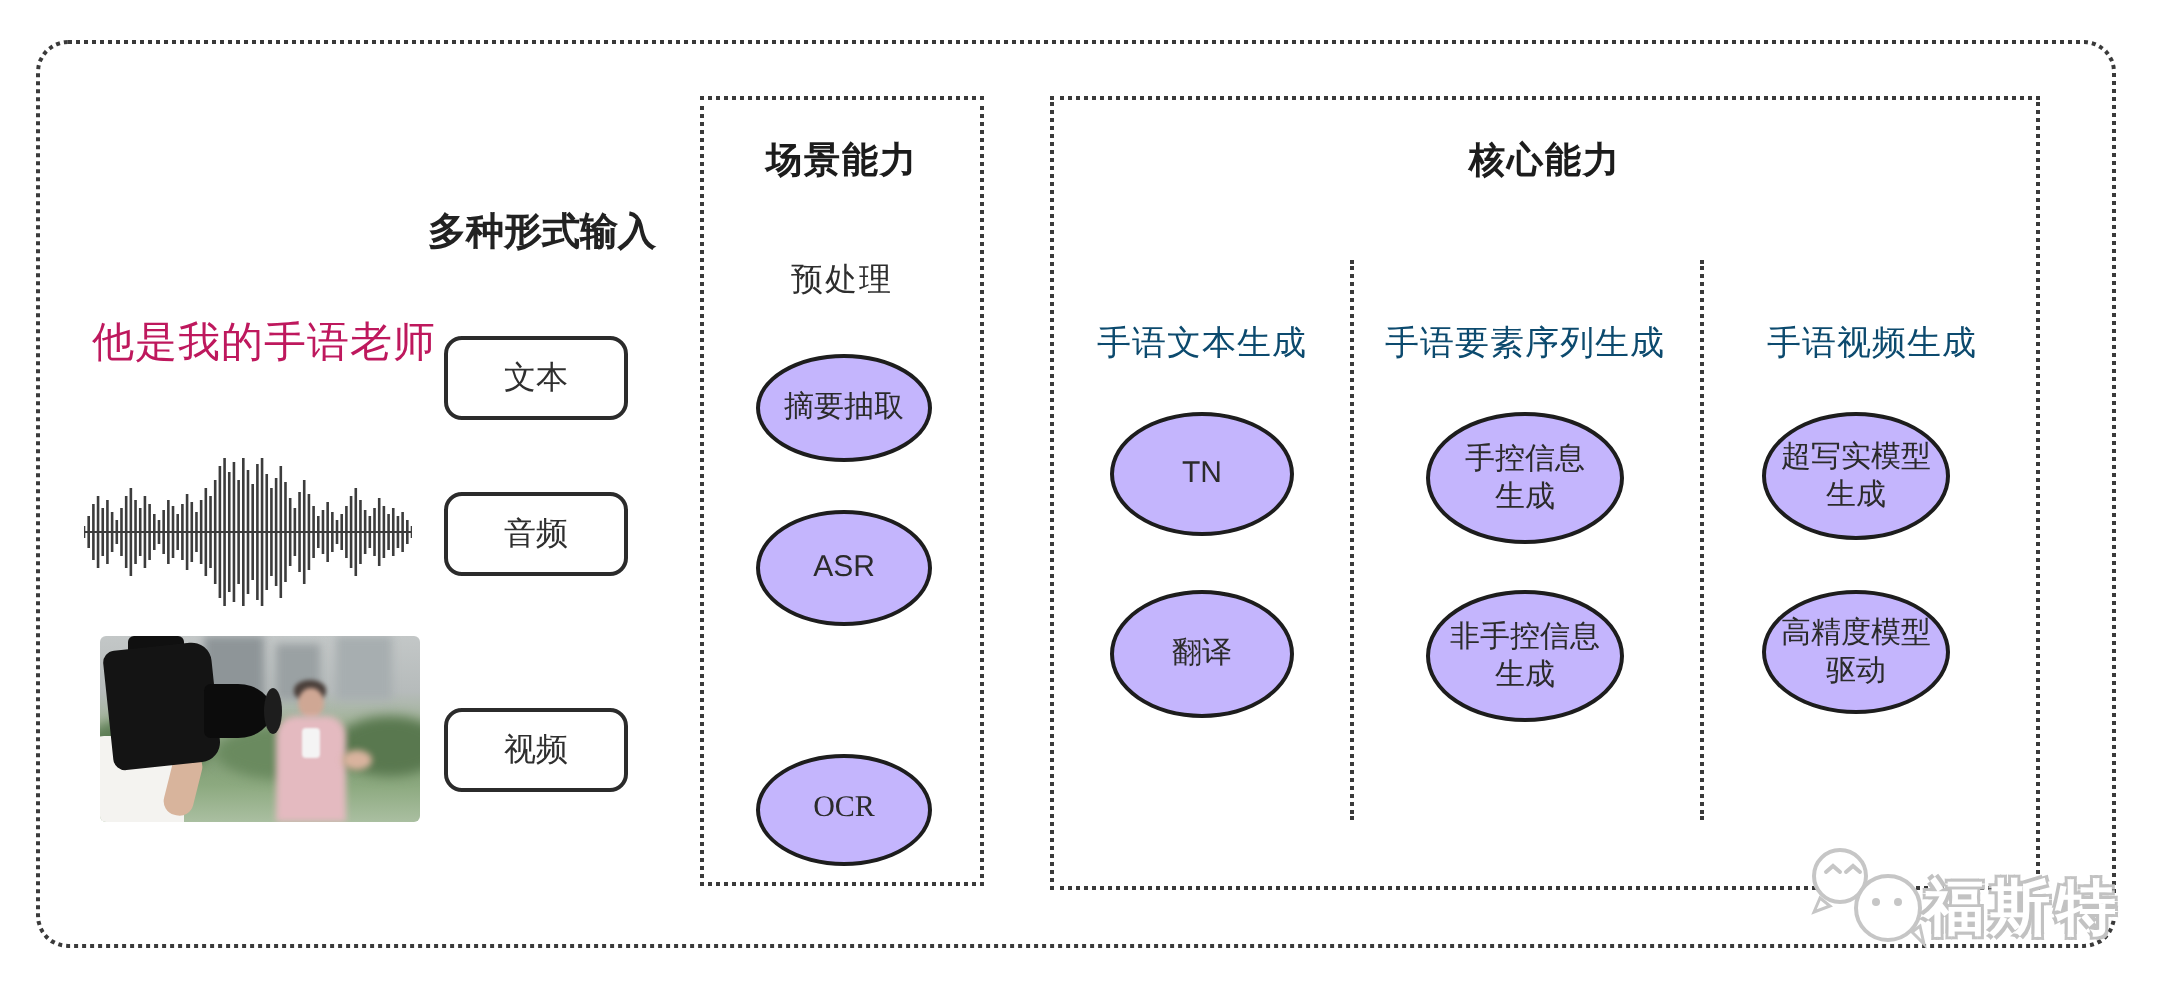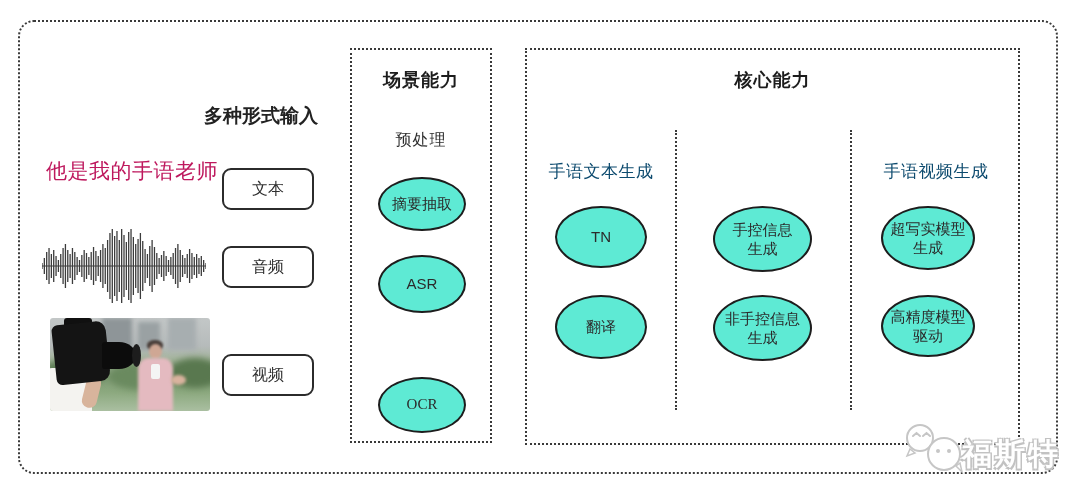"多种形式输入" .mi-header { text-align: left -> center }
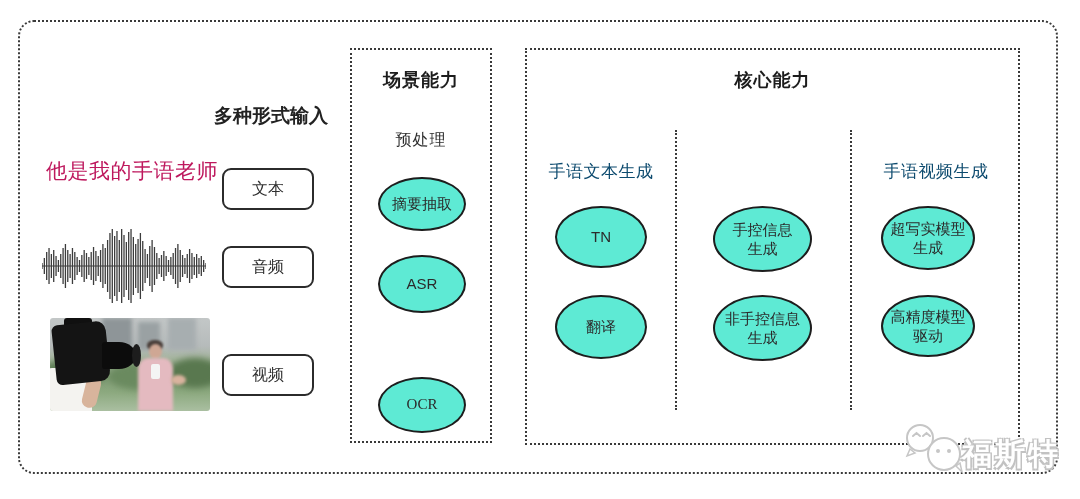"手语要素序列生成" div.col-header { html: none -> <div>手语要素序列生成</div> }
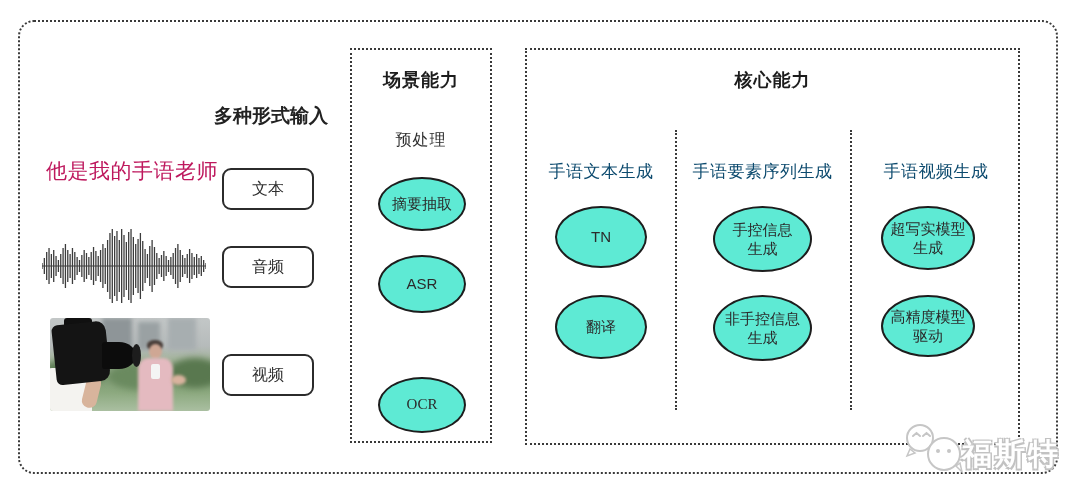"摘要抽取" .ellipse { background: #5eead4 -> #c4b5fd }
